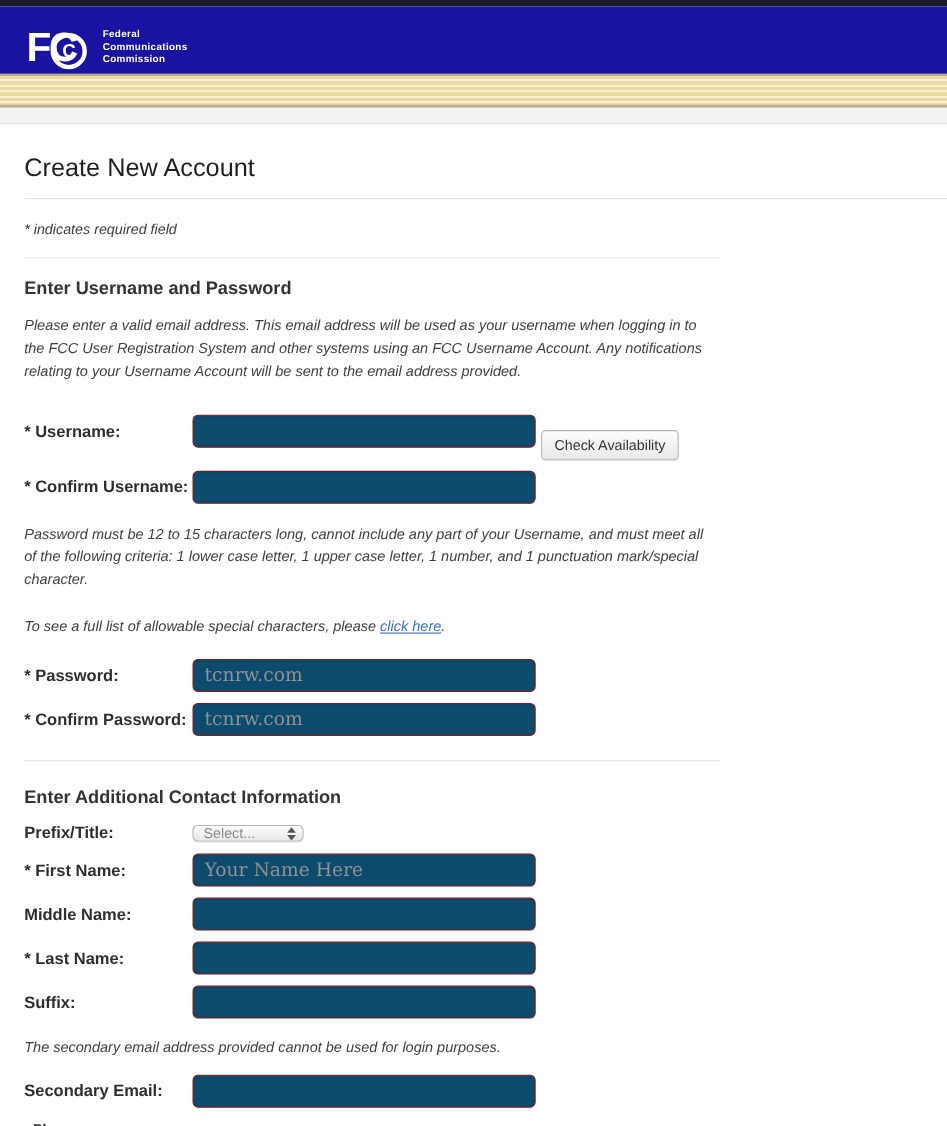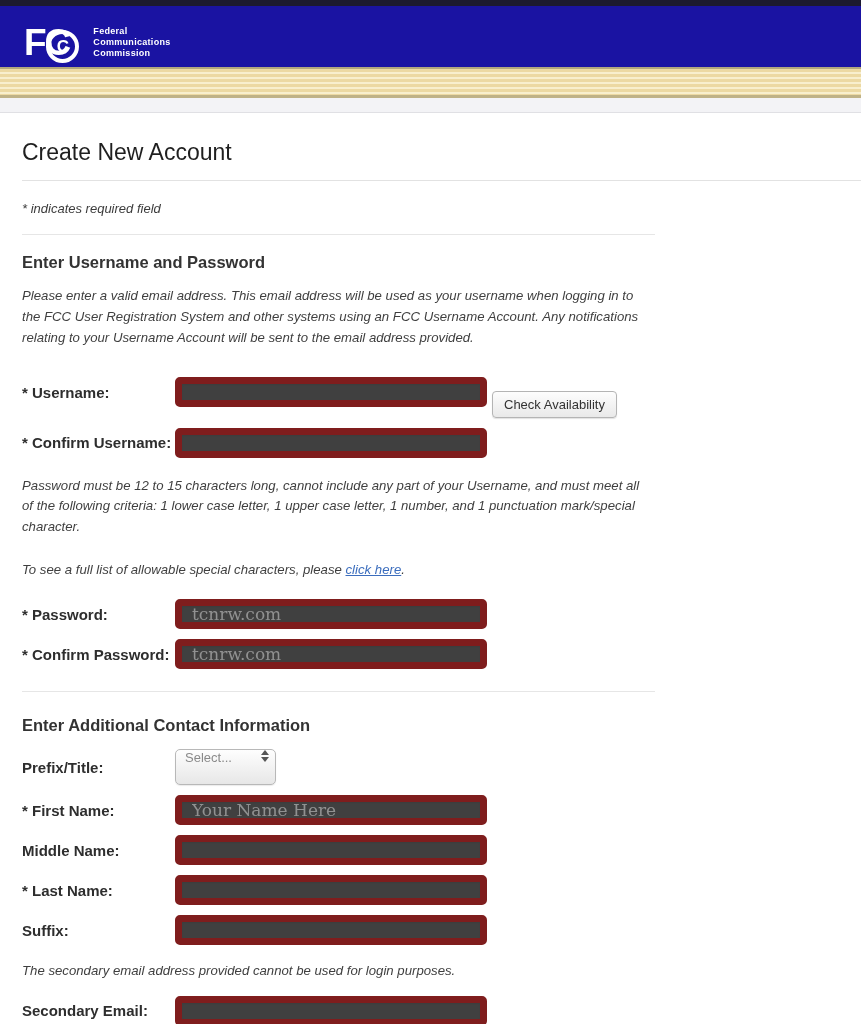"tcnrw.com" .tinput { background: #404040 -> #0c4a6e; border: 7px solid #7f1d1d -> 1px solid #7f1d1d }
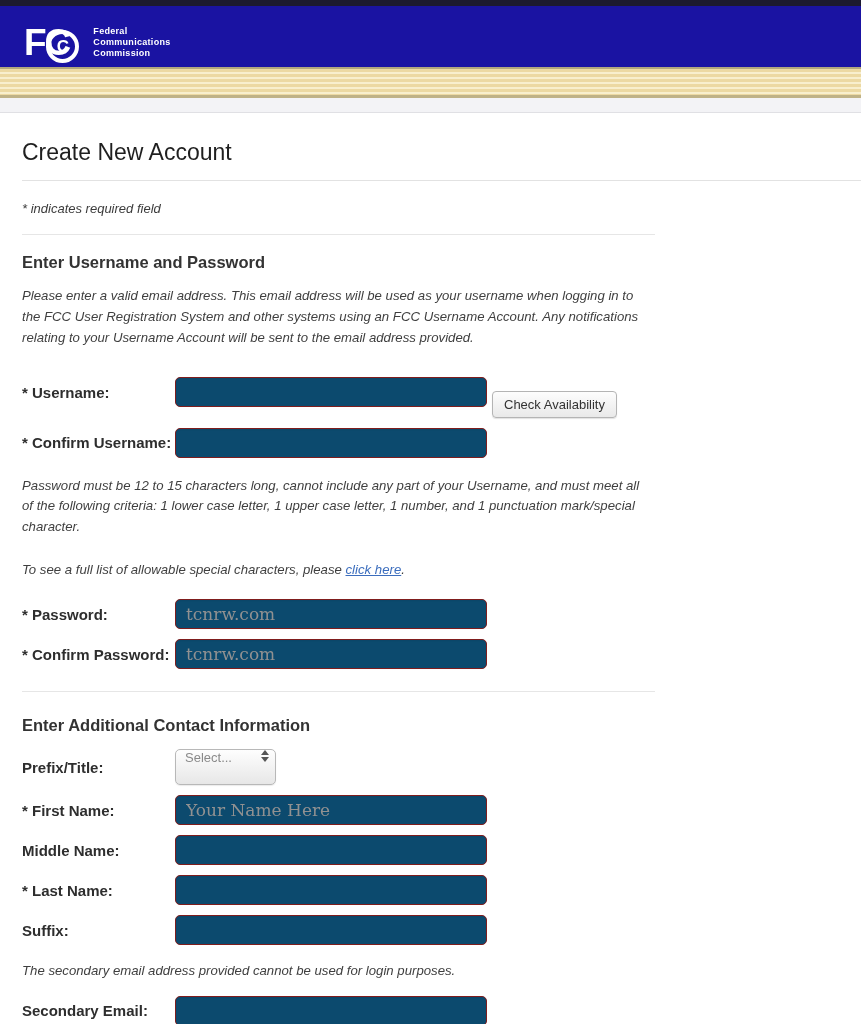"Select..." .select { align-items: none -> center; height: 36px -> 15px }
